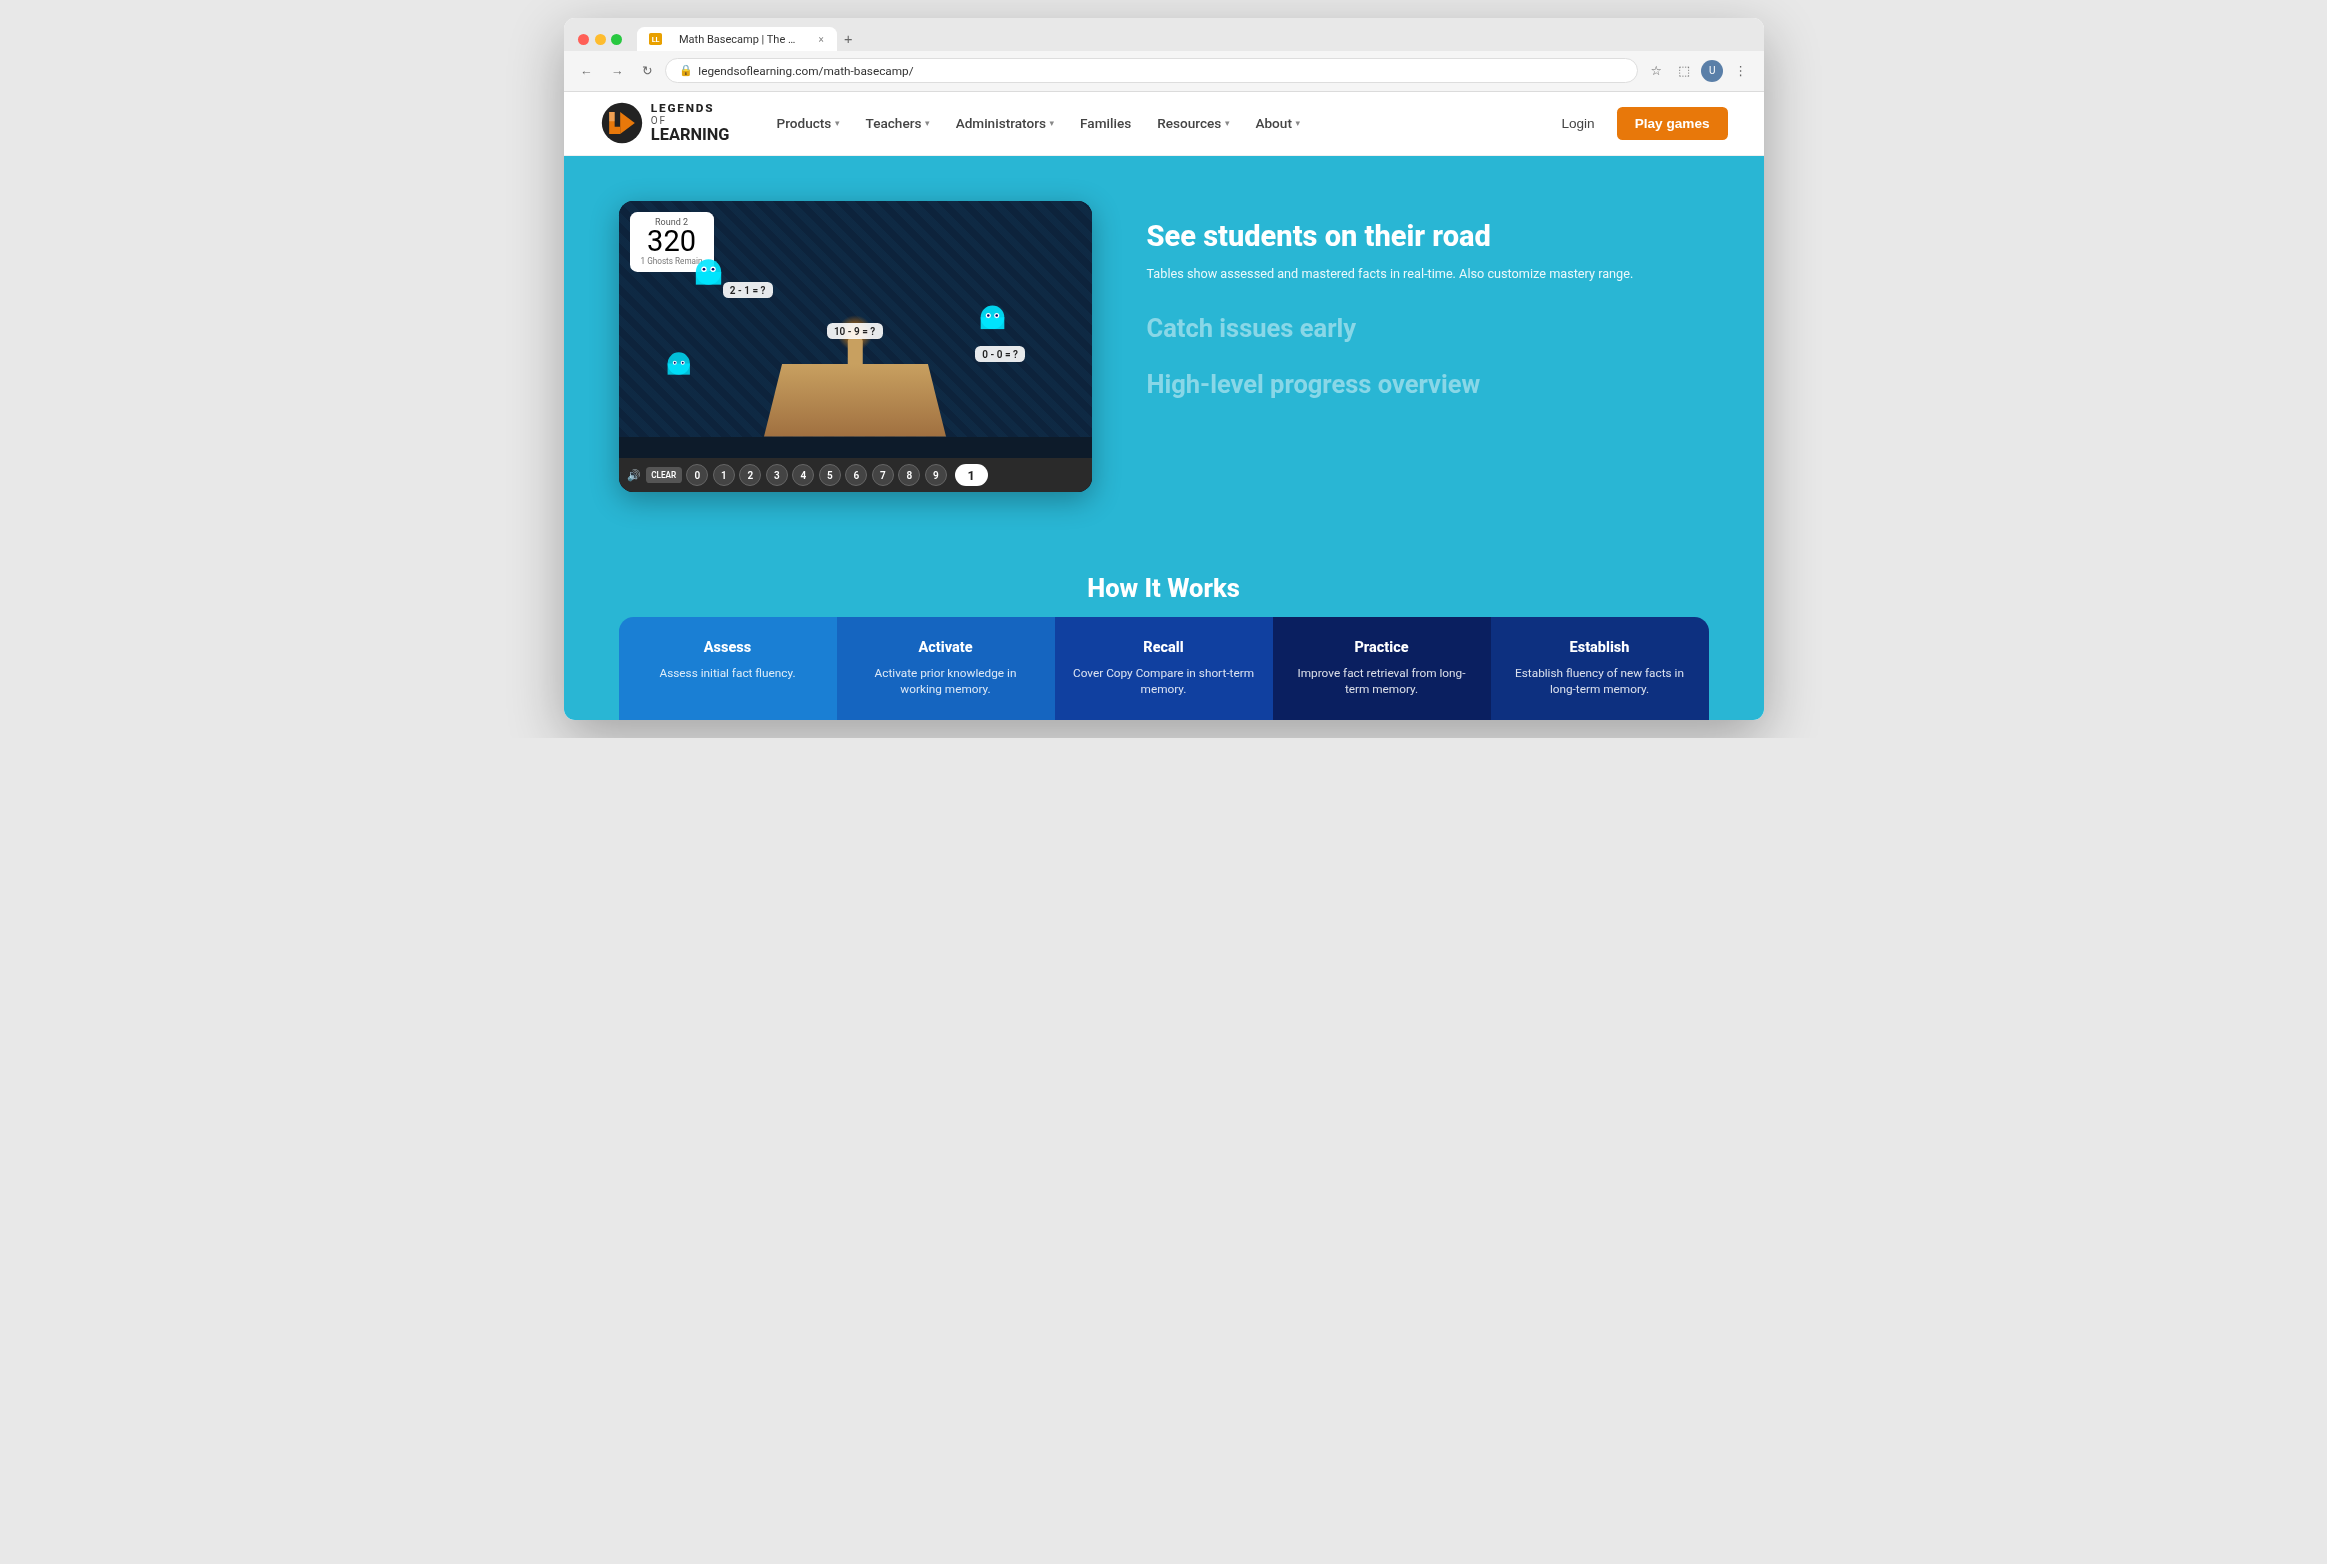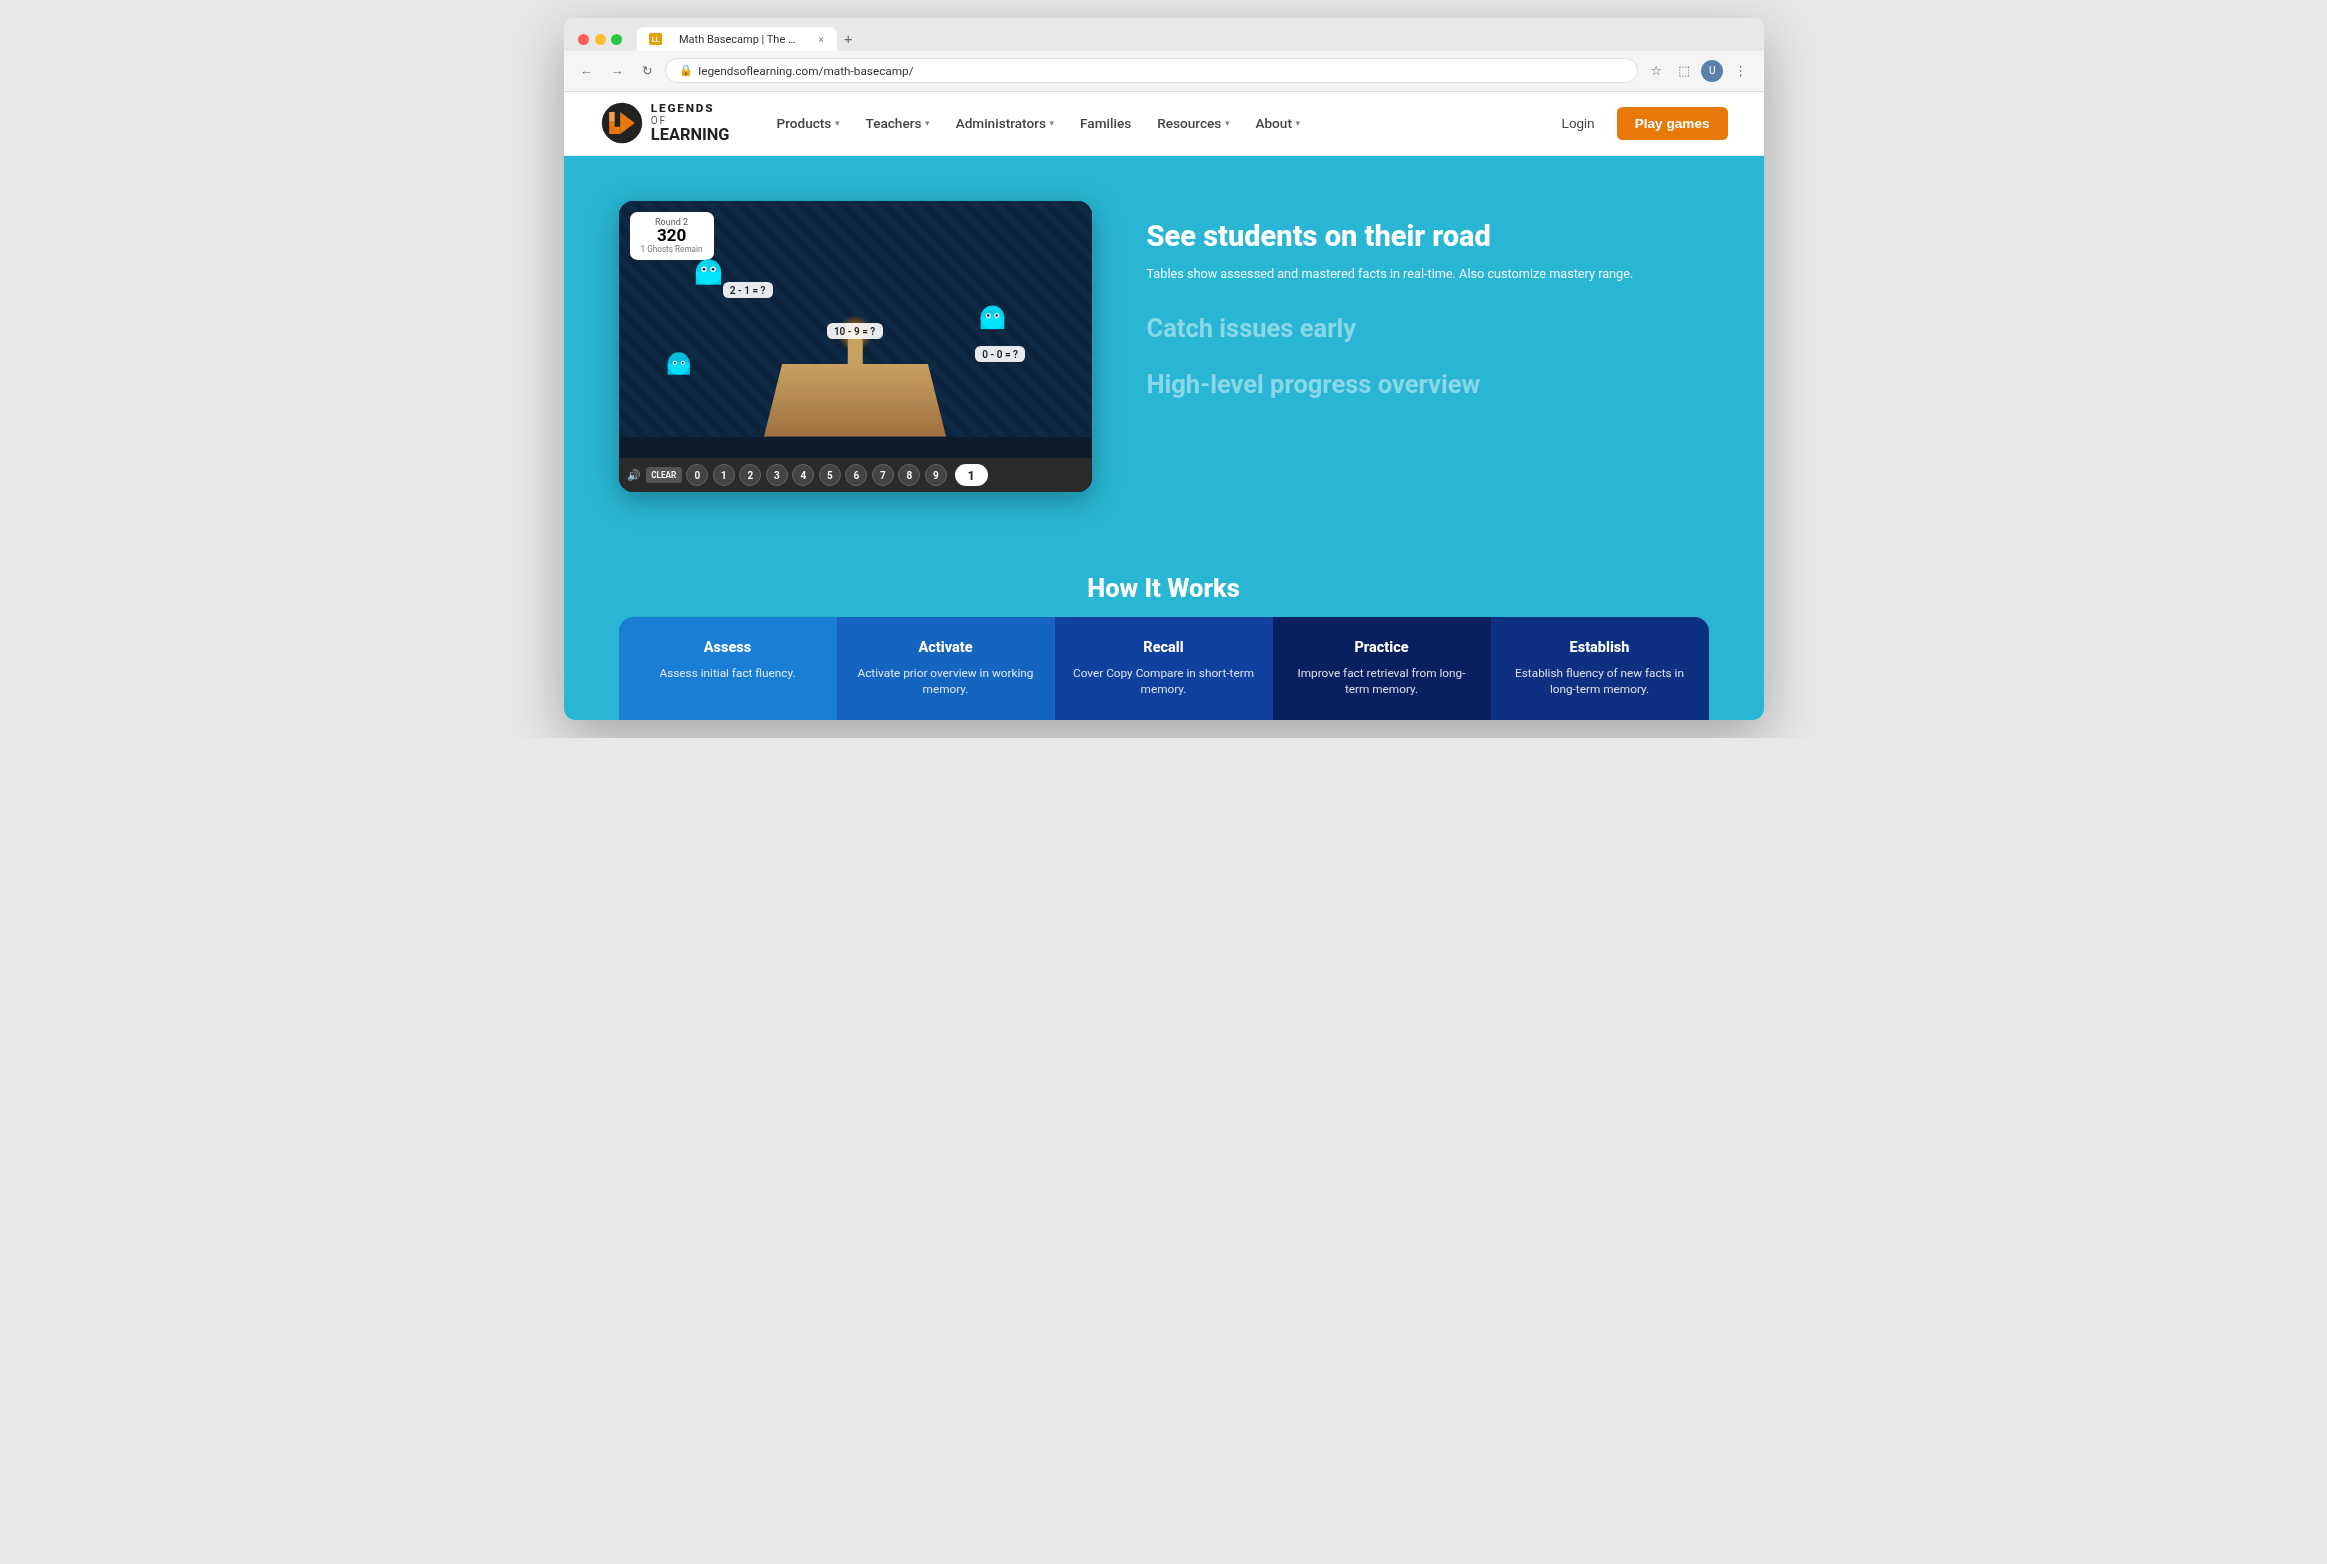"320" .game-score { font-size: 17px -> 29px; font-weight: 700 -> 400 }
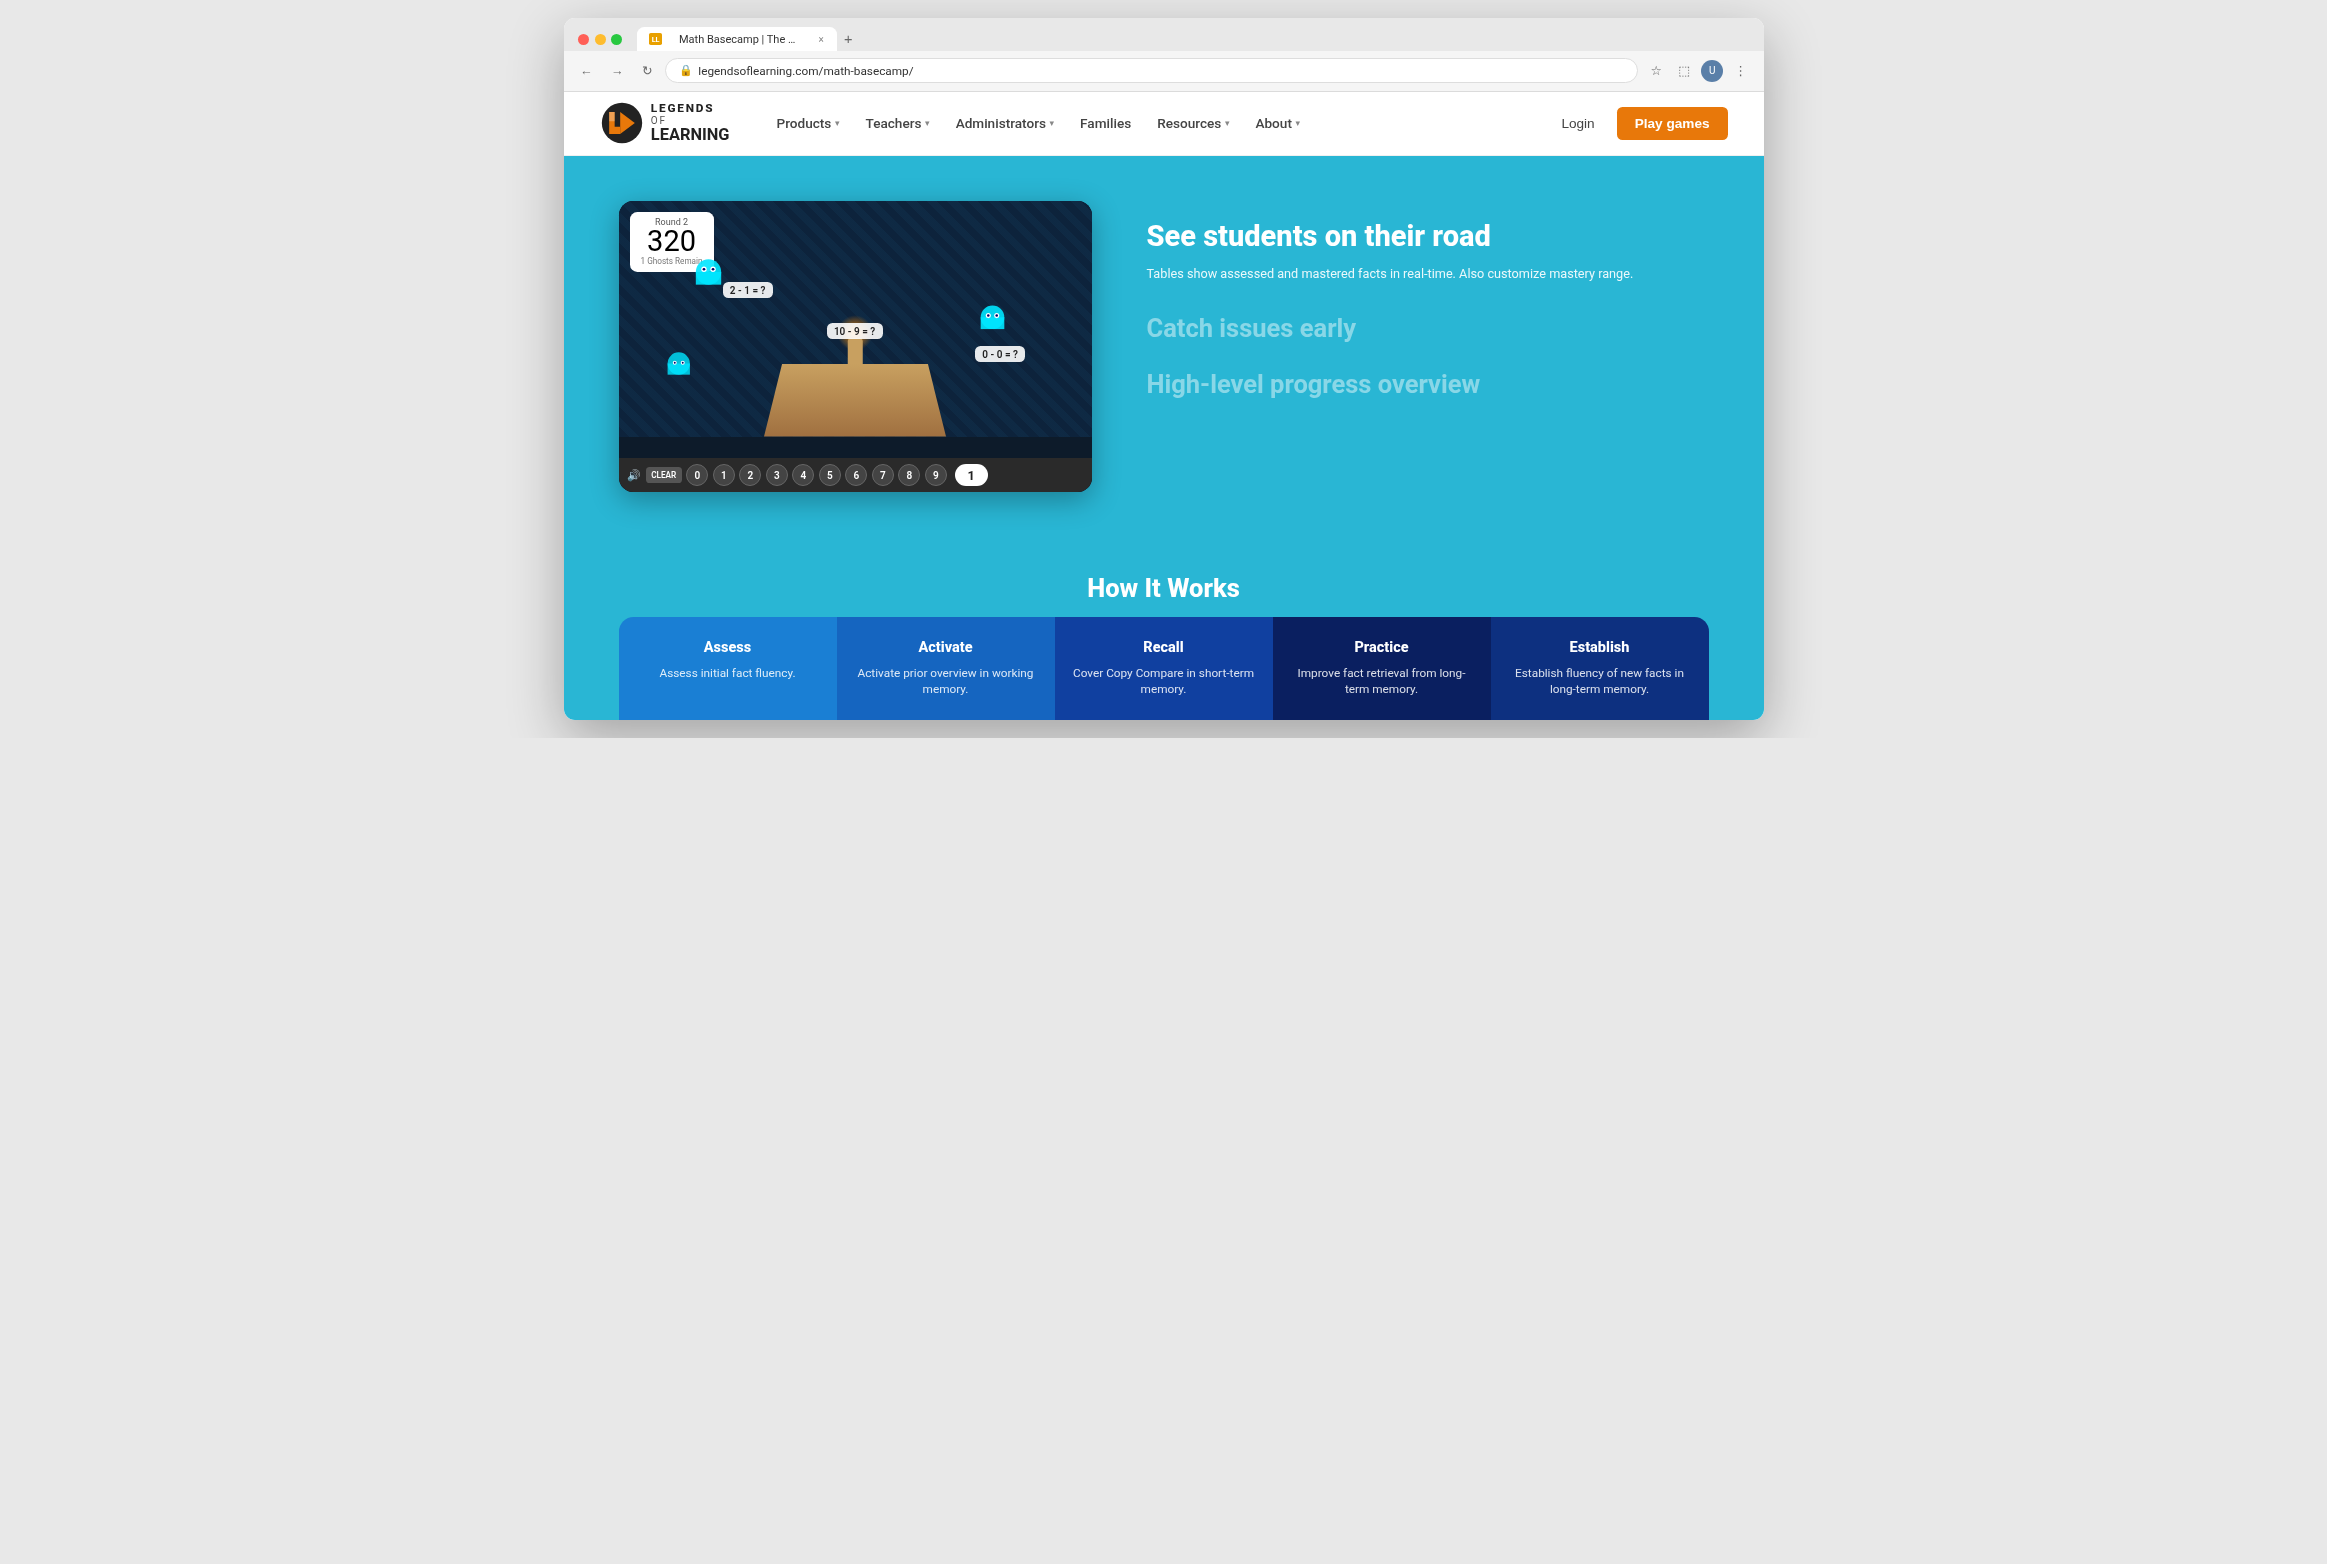"Activate prior overview in working" div.step-desc { text: overview -> knowledge }
